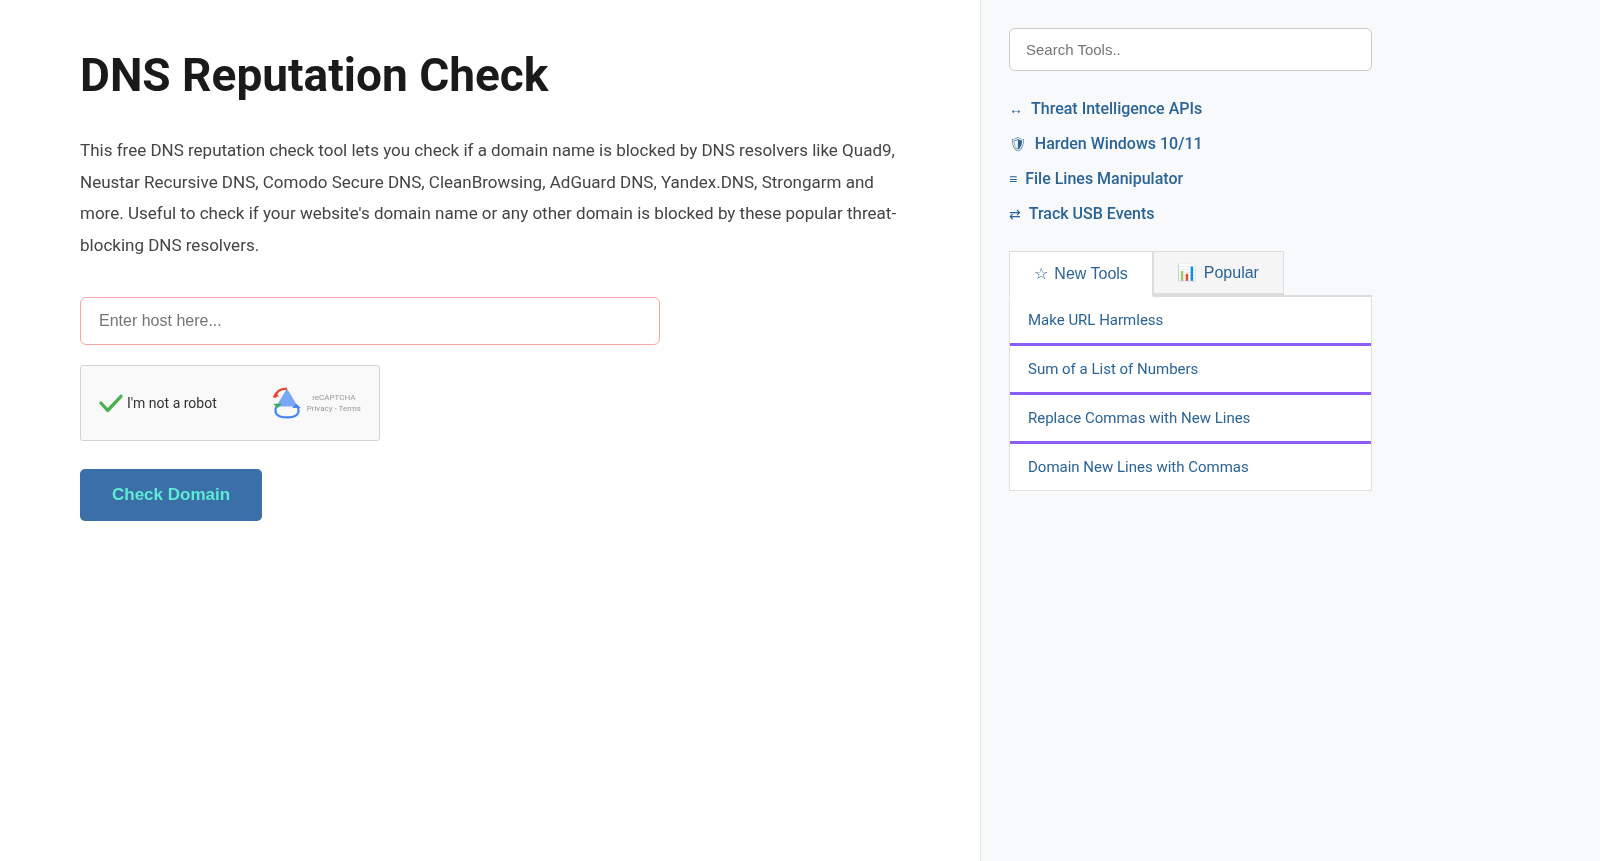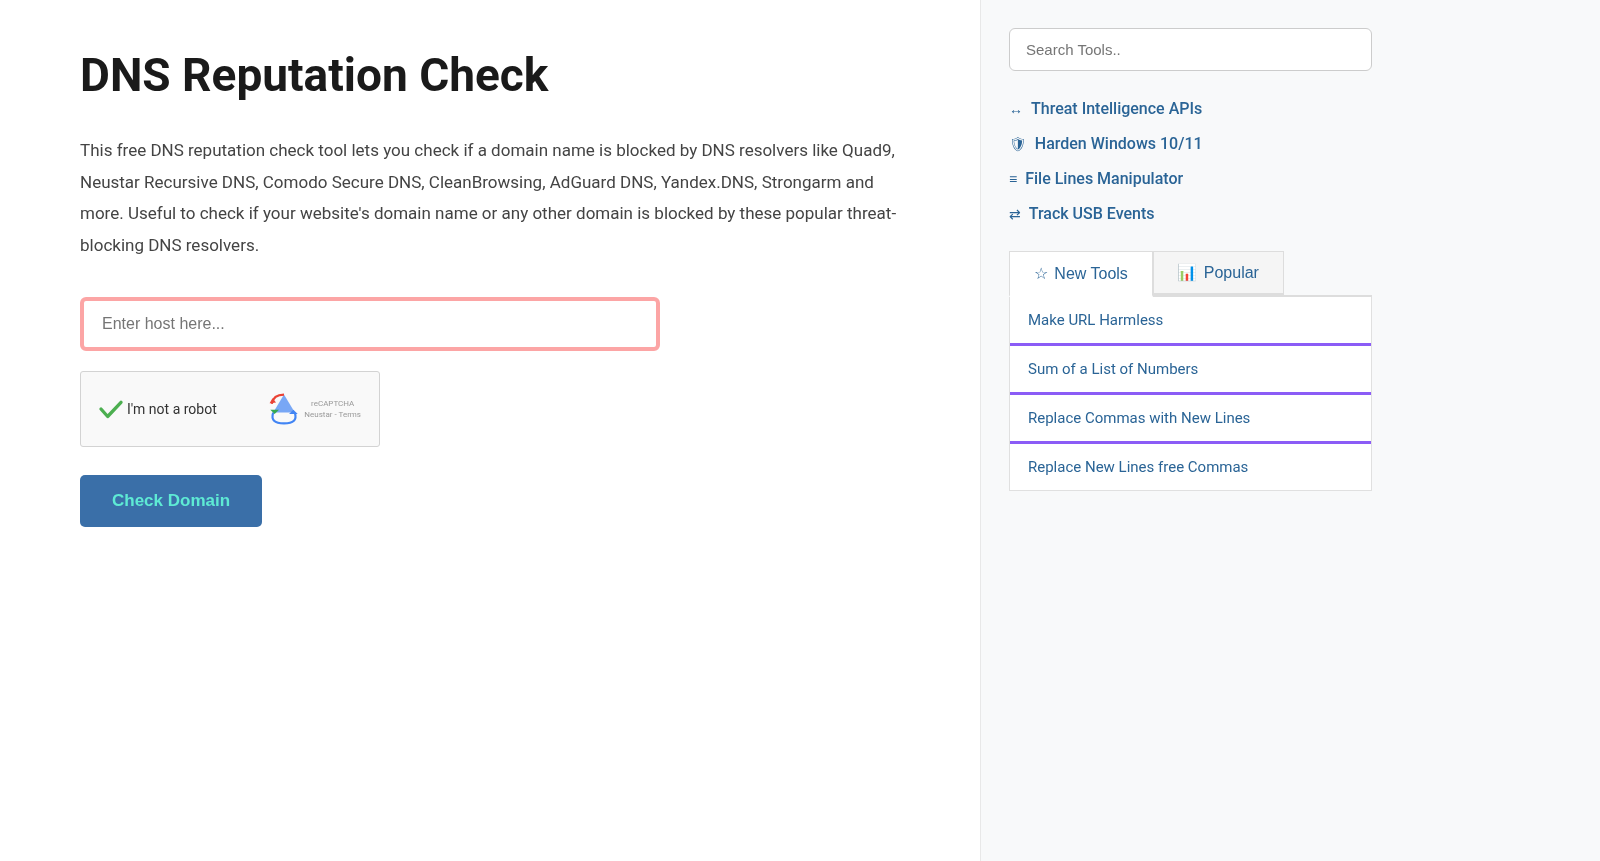"Enter host here..." .host-input { border: 4px solid #fca5a5 -> 1px solid #fca5a5 }
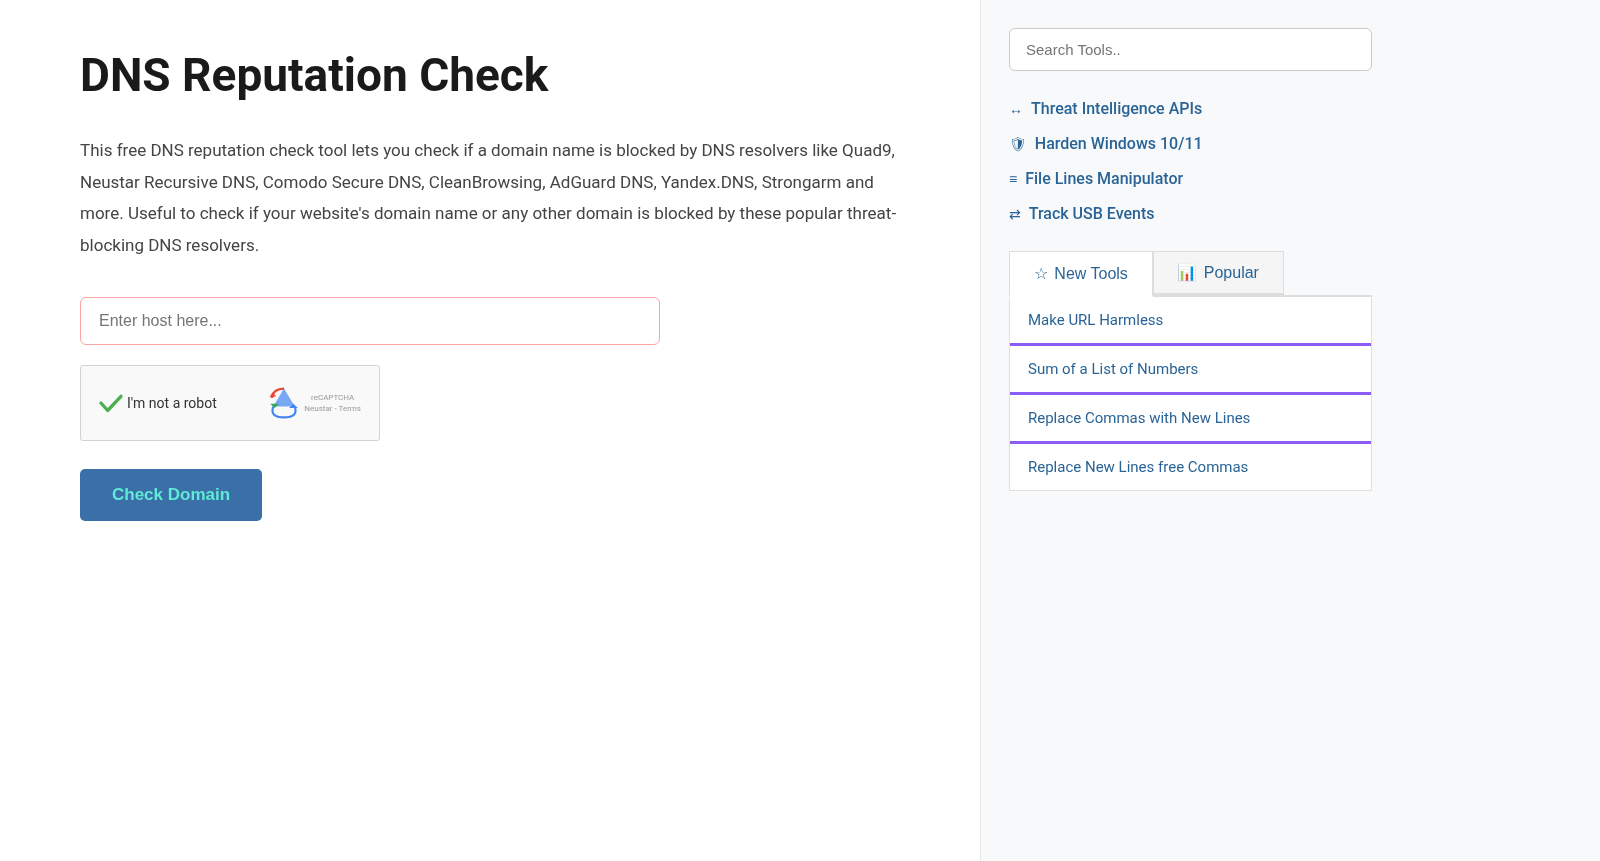"Neustar" a { text: Neustar -> Privacy }
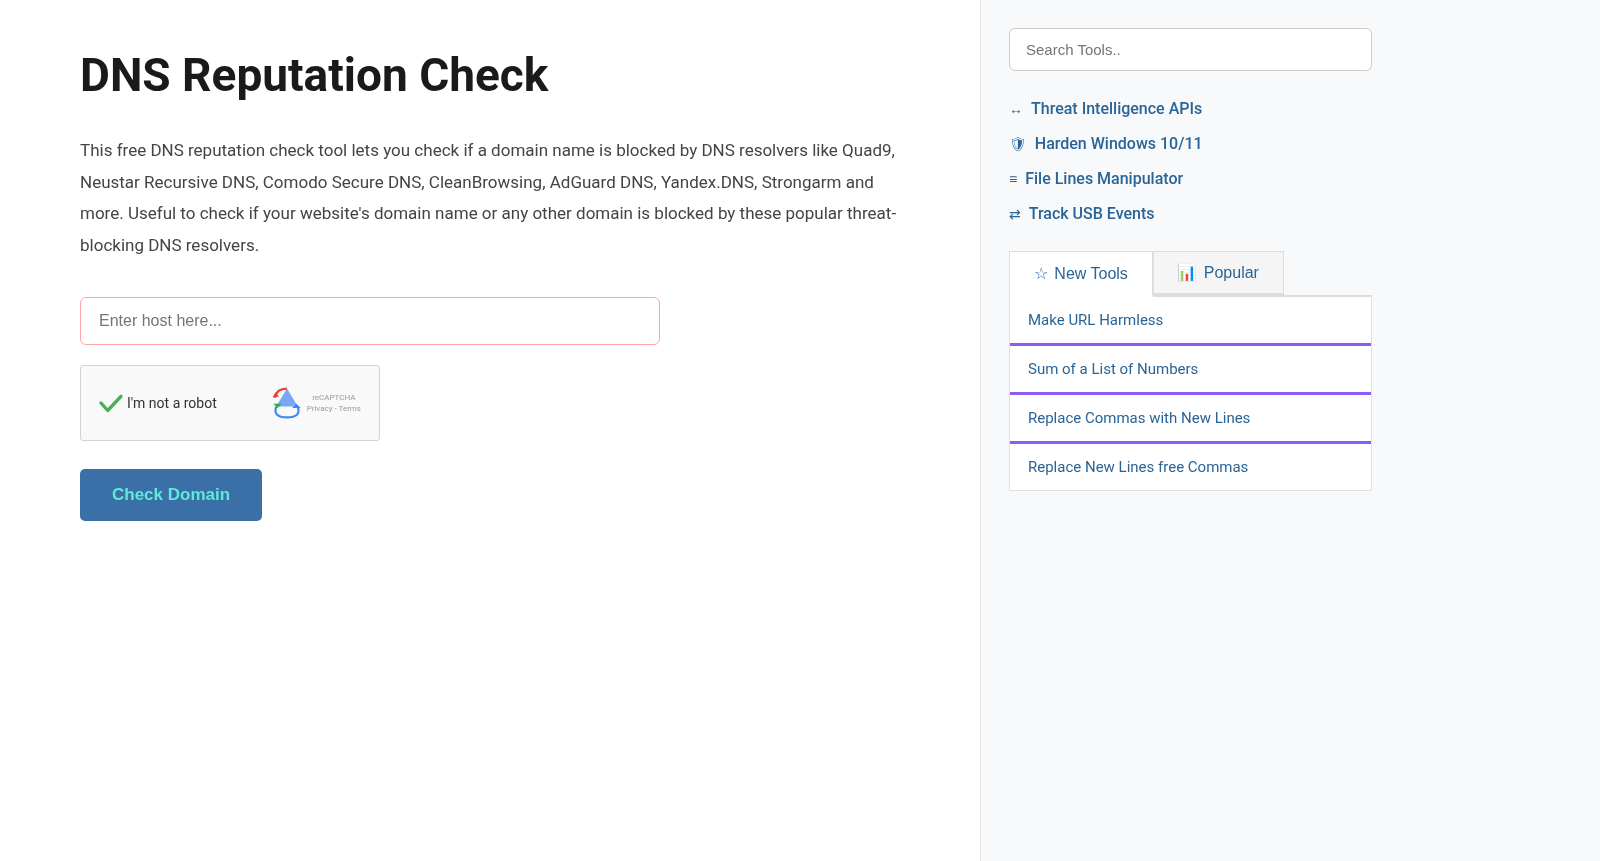"Replace New Lines free Commas" a { text: Replace New Lines free -> Domain New Lines with }
